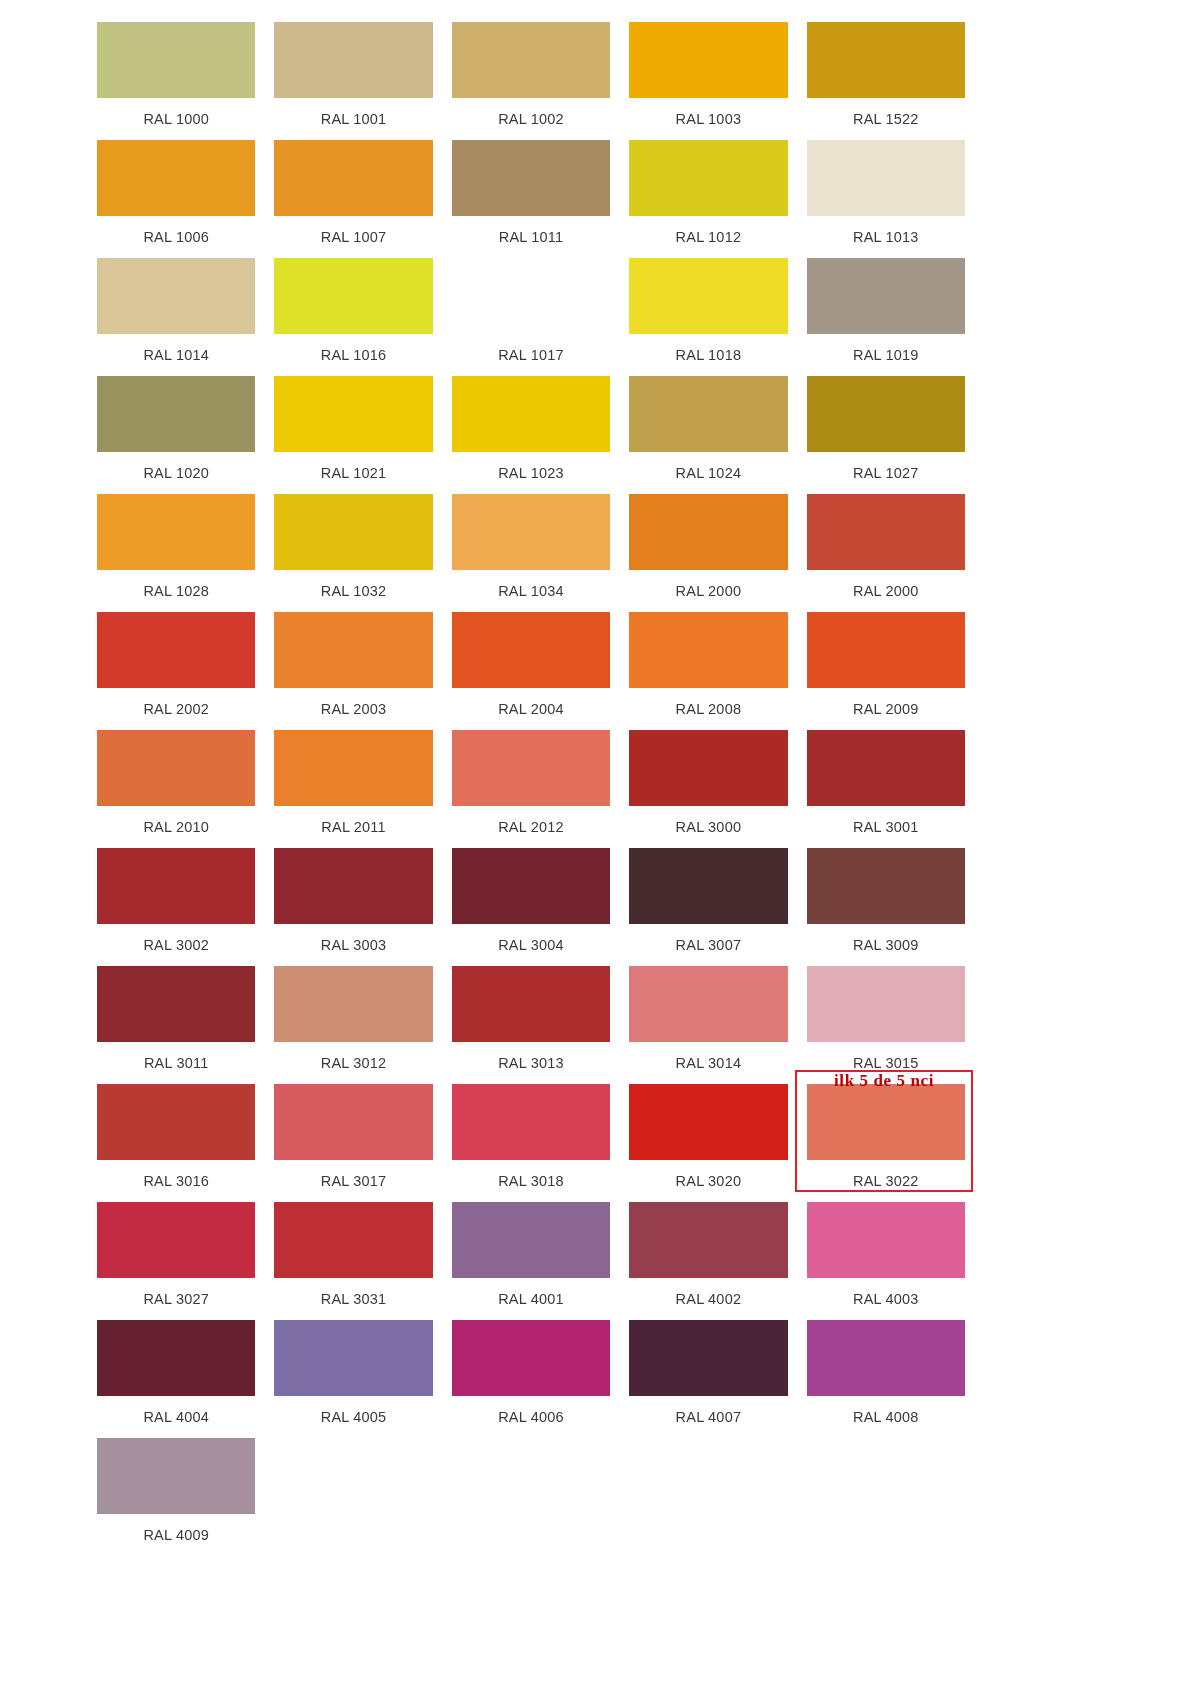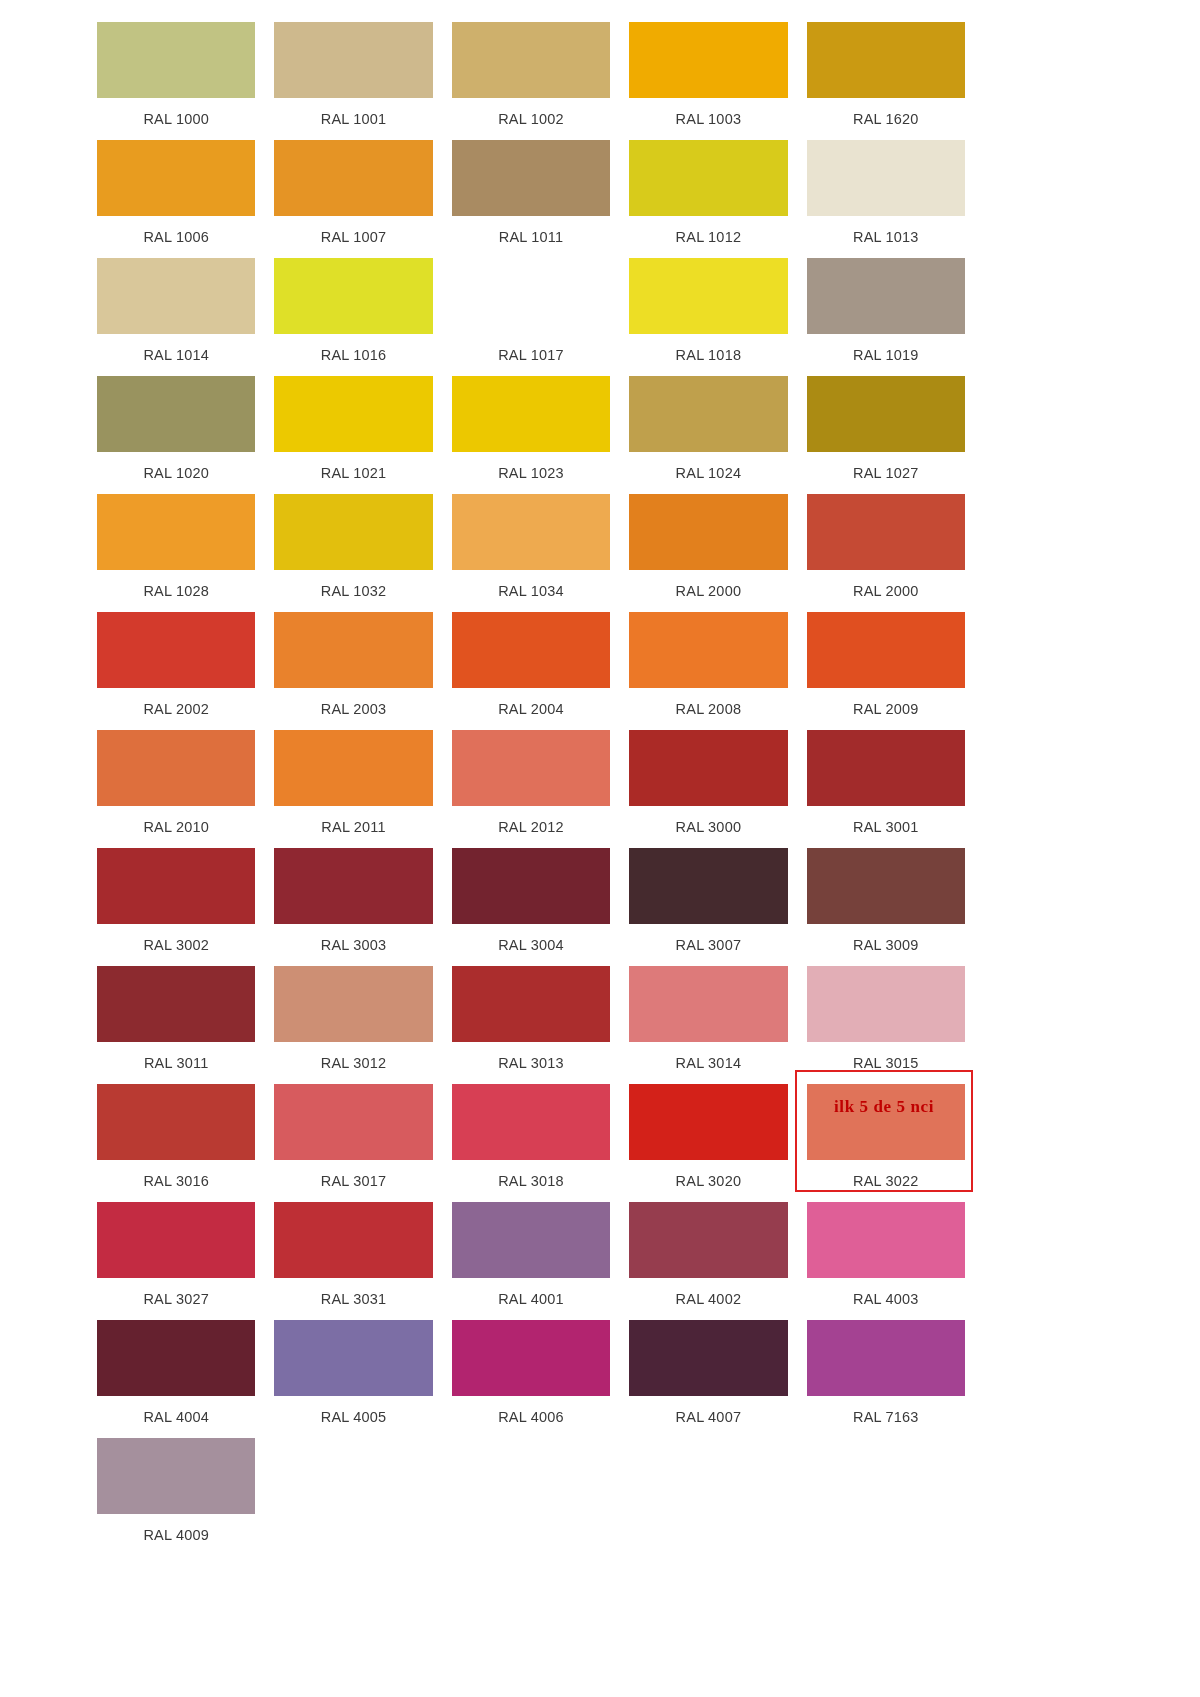"RAL 1620" div.label { text: 1620 -> 1522 }
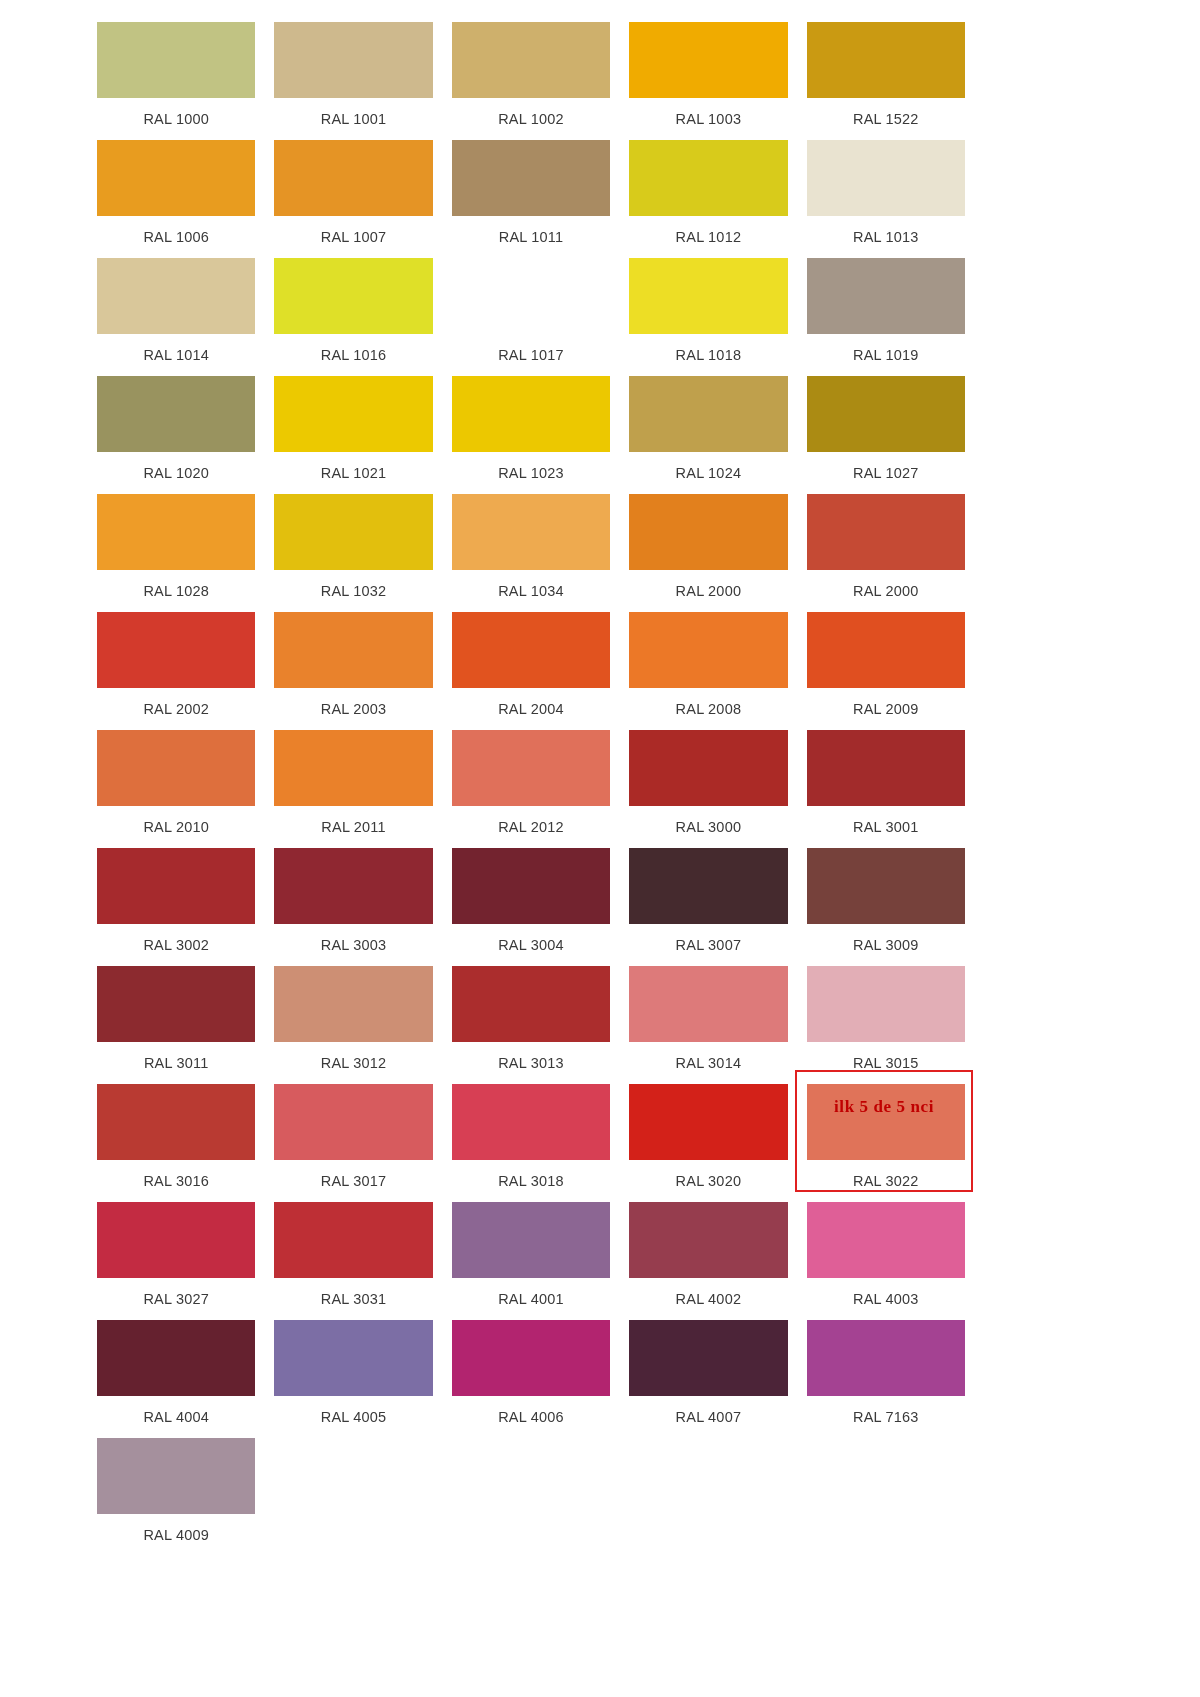"ilk 5 de 5 nci" .annotation-text { margin-top: 26px -> none }
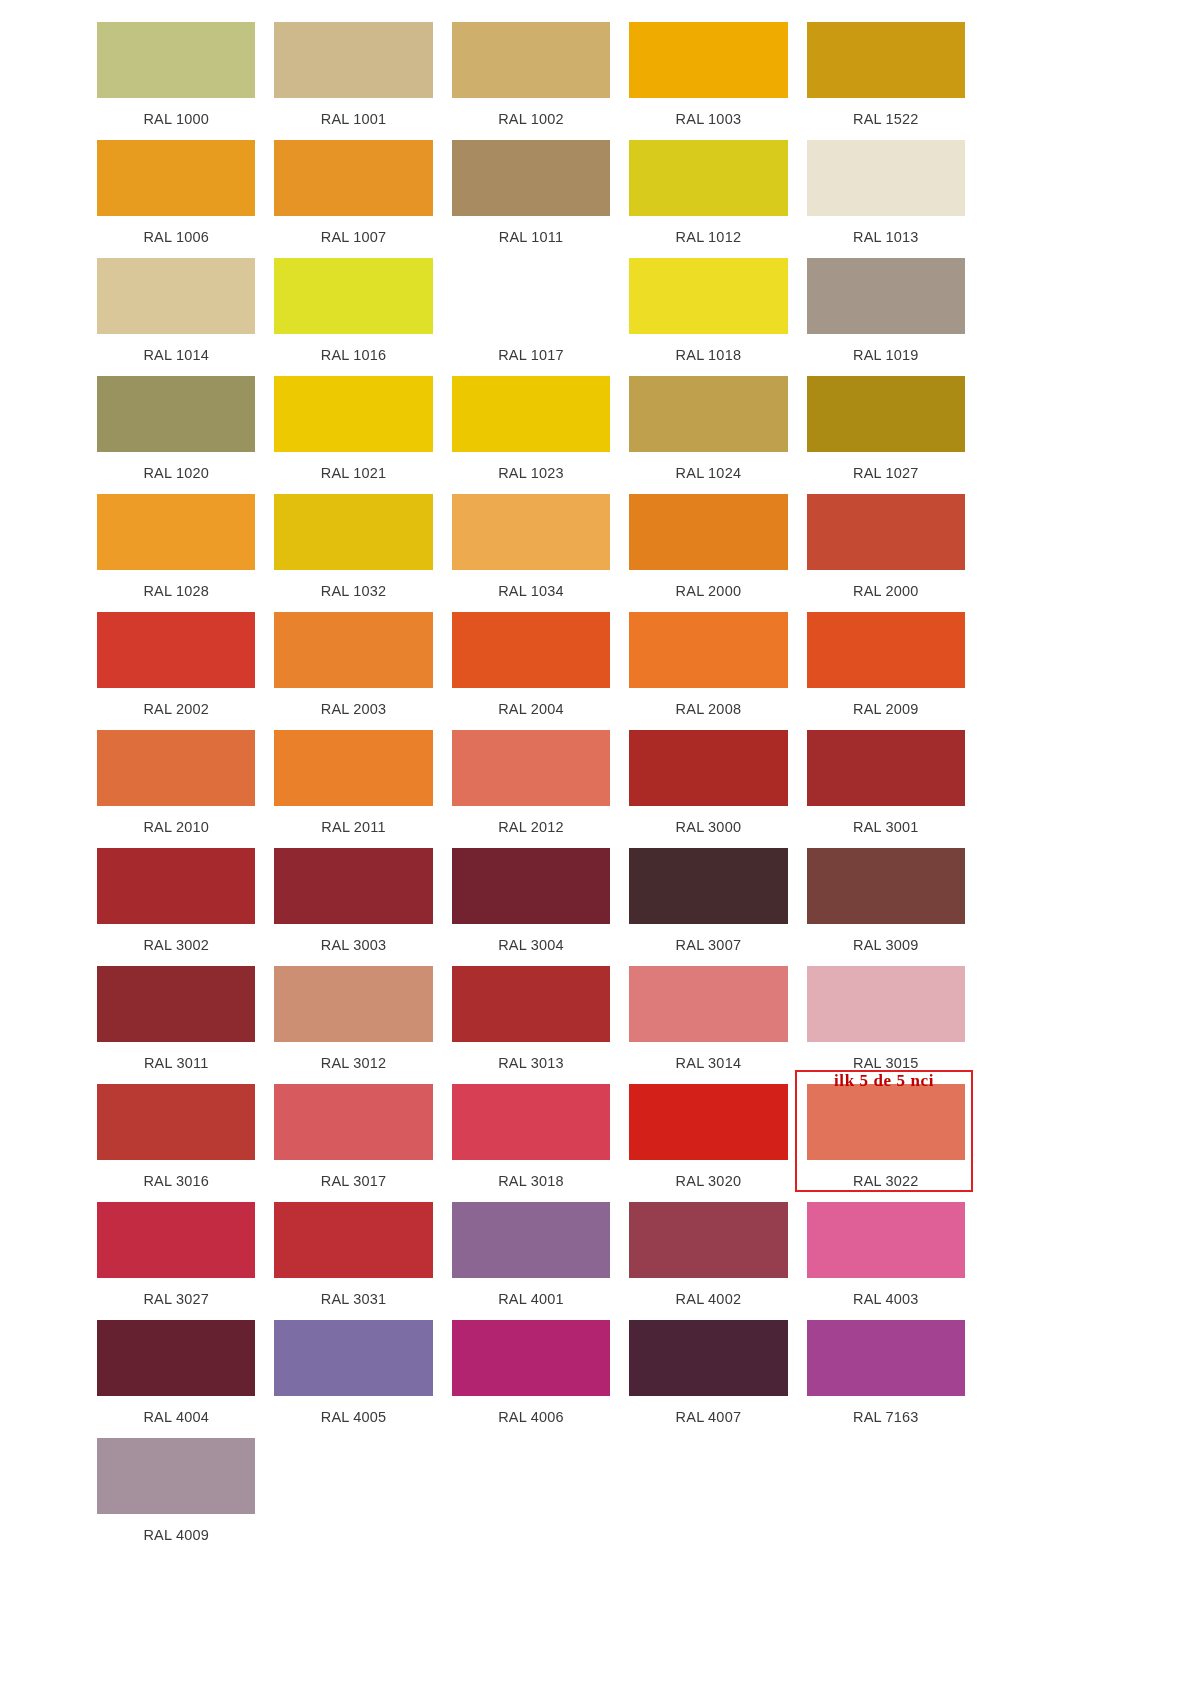"RAL 7163" div.label { text: 7163 -> 4008 }
